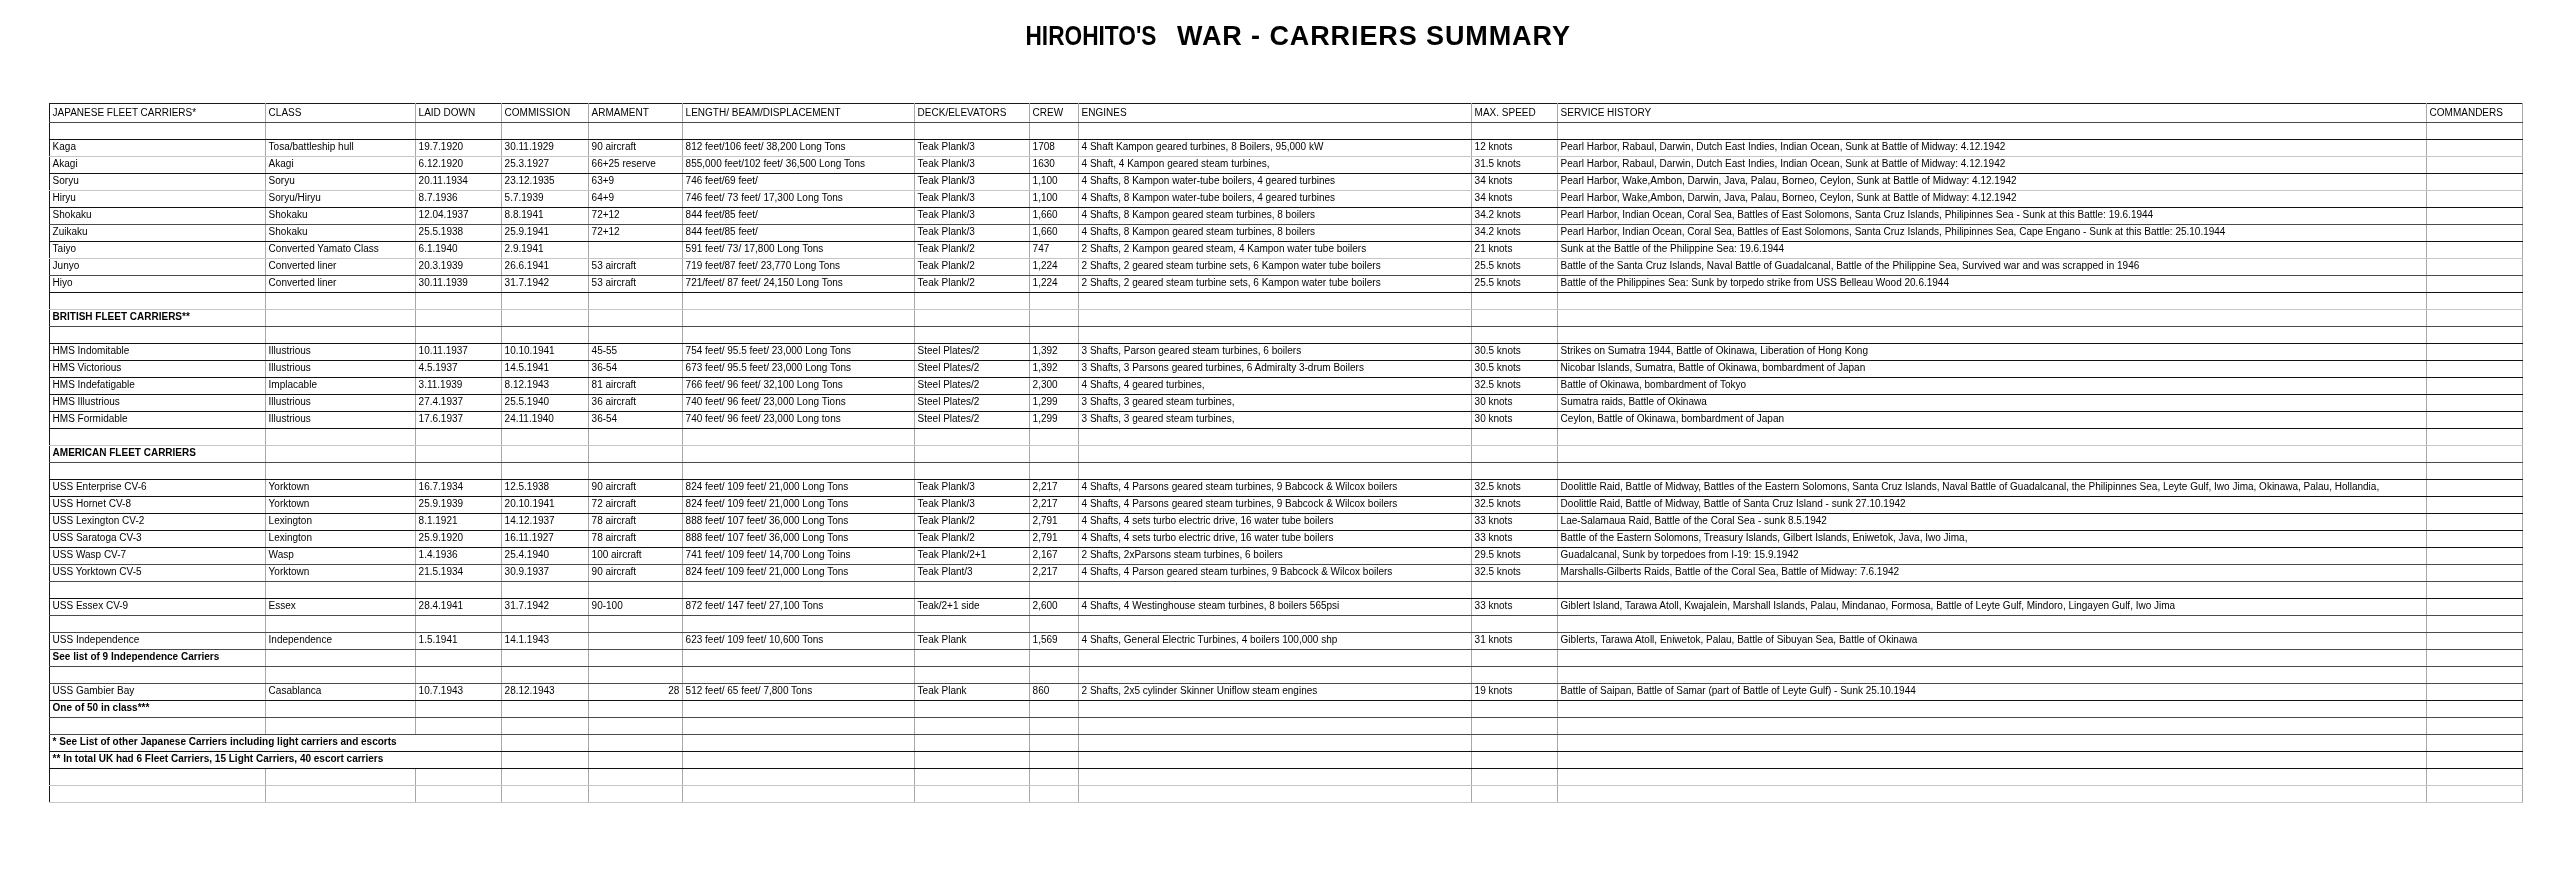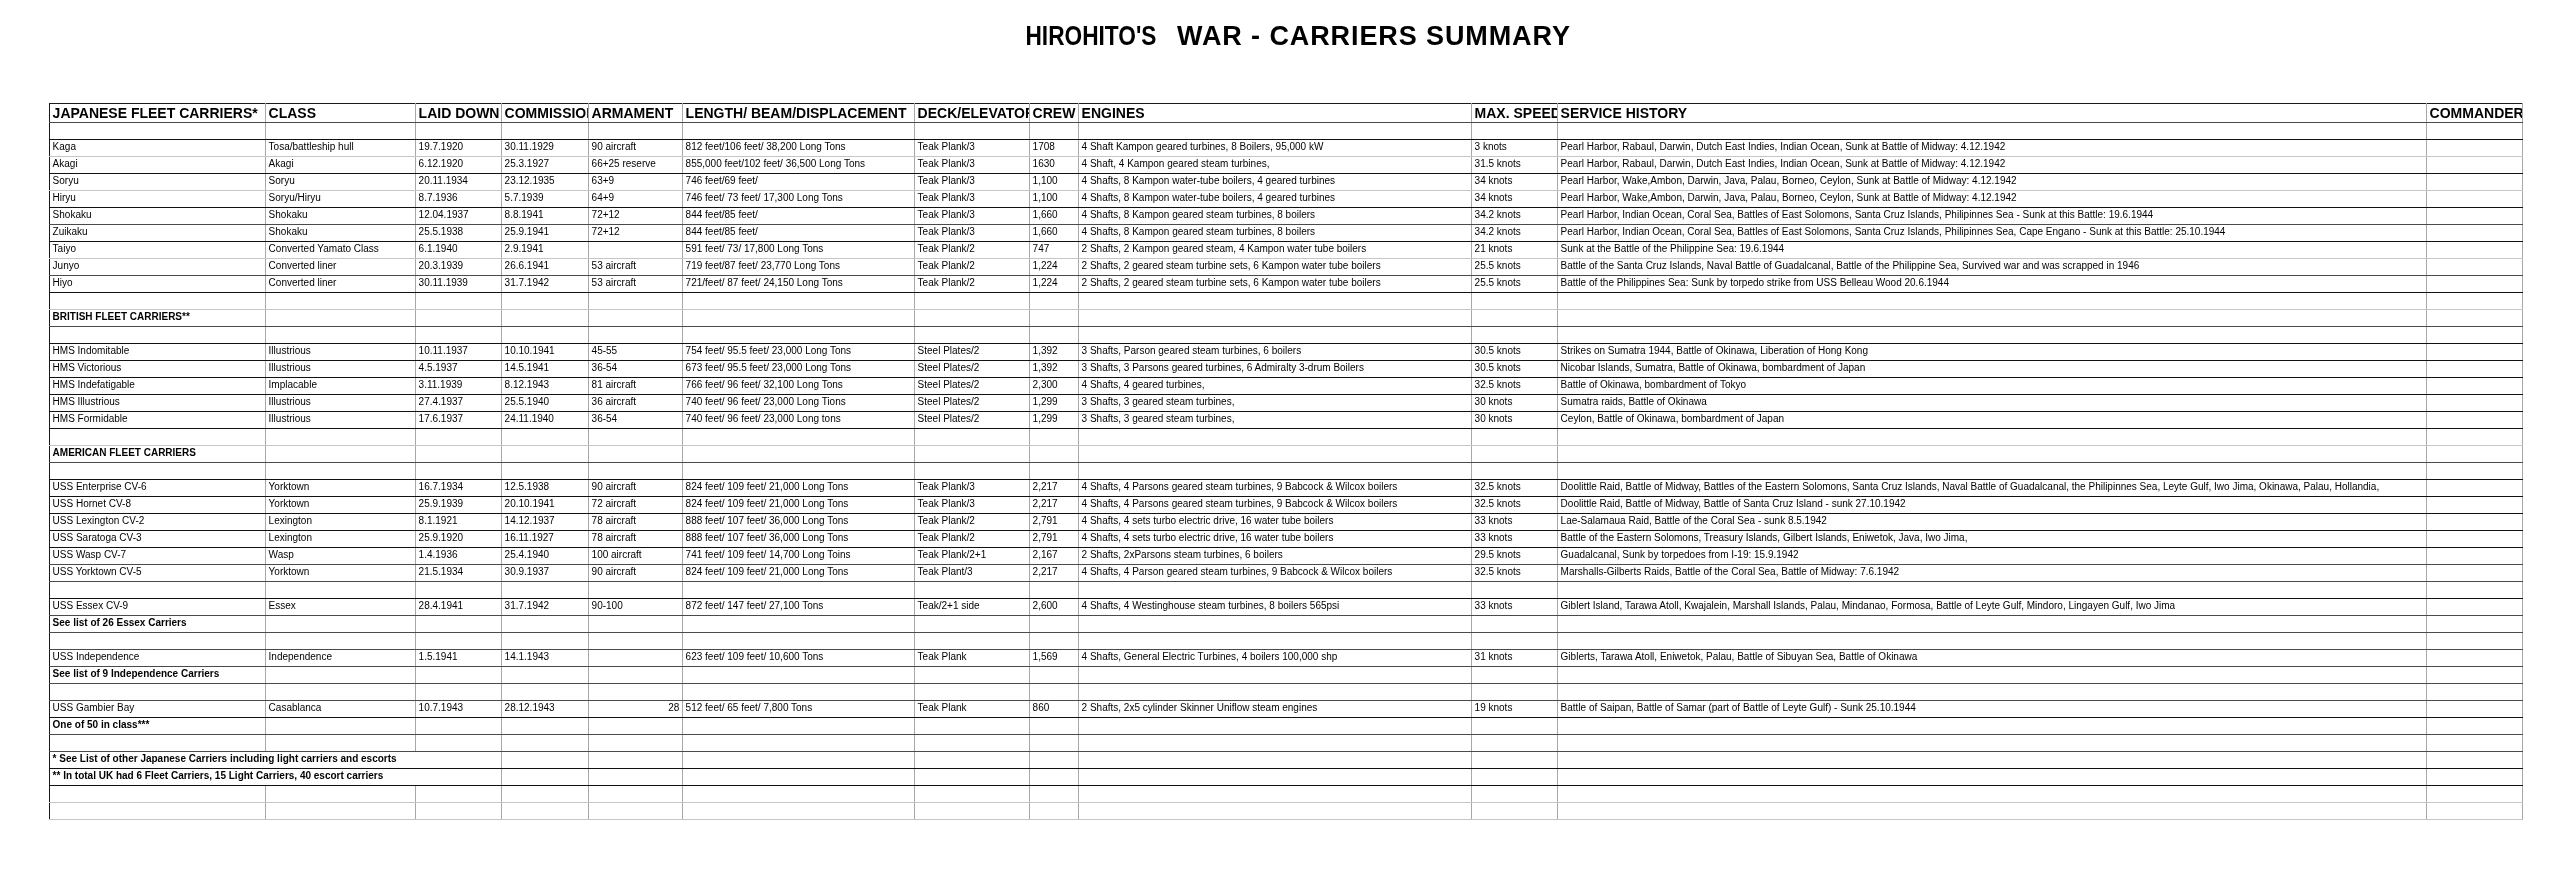"JAPANESE FLEET CARRIERS*" tr.style-header td { font-size: 14px -> 10px; font-weight: bold -> normal }
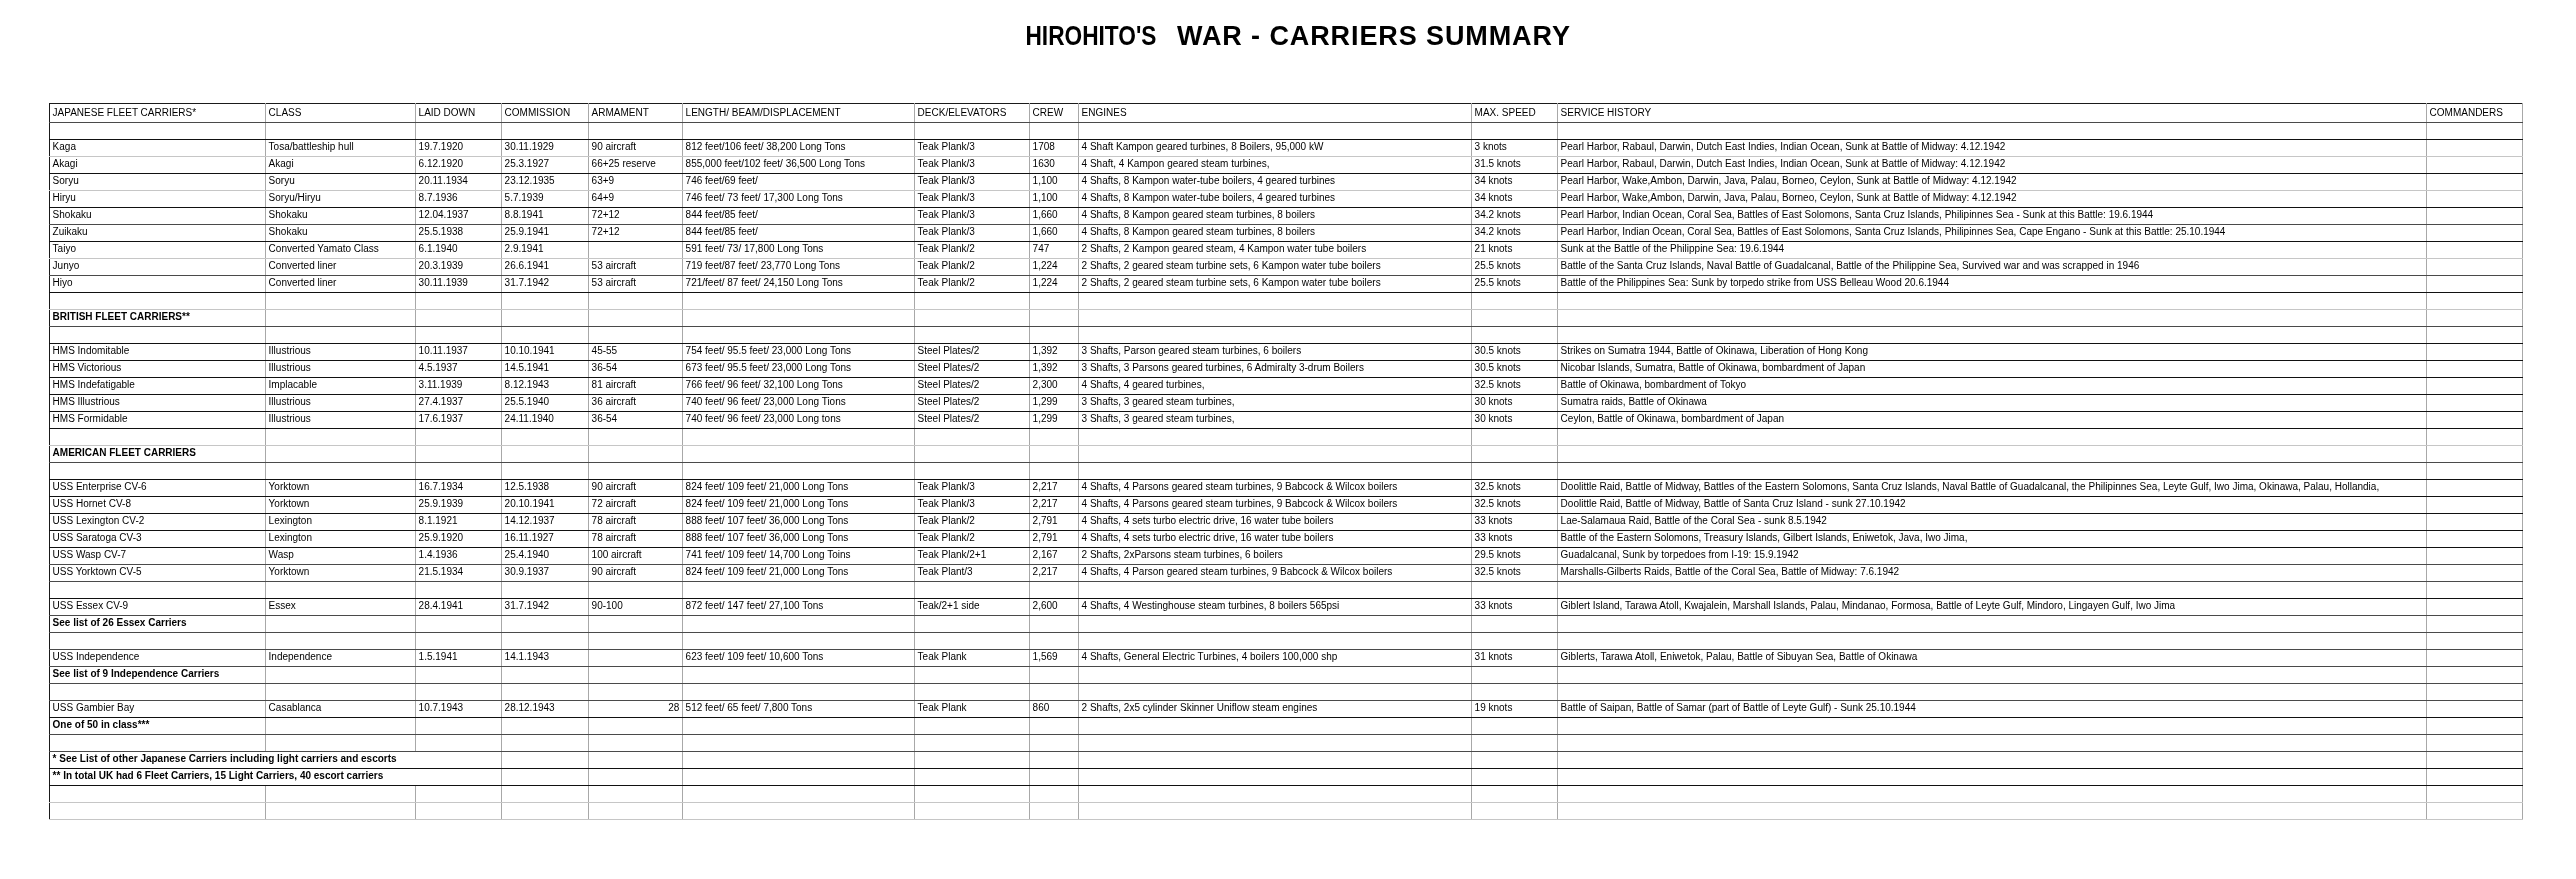"3 knots" td { text: 3 -> 12 }
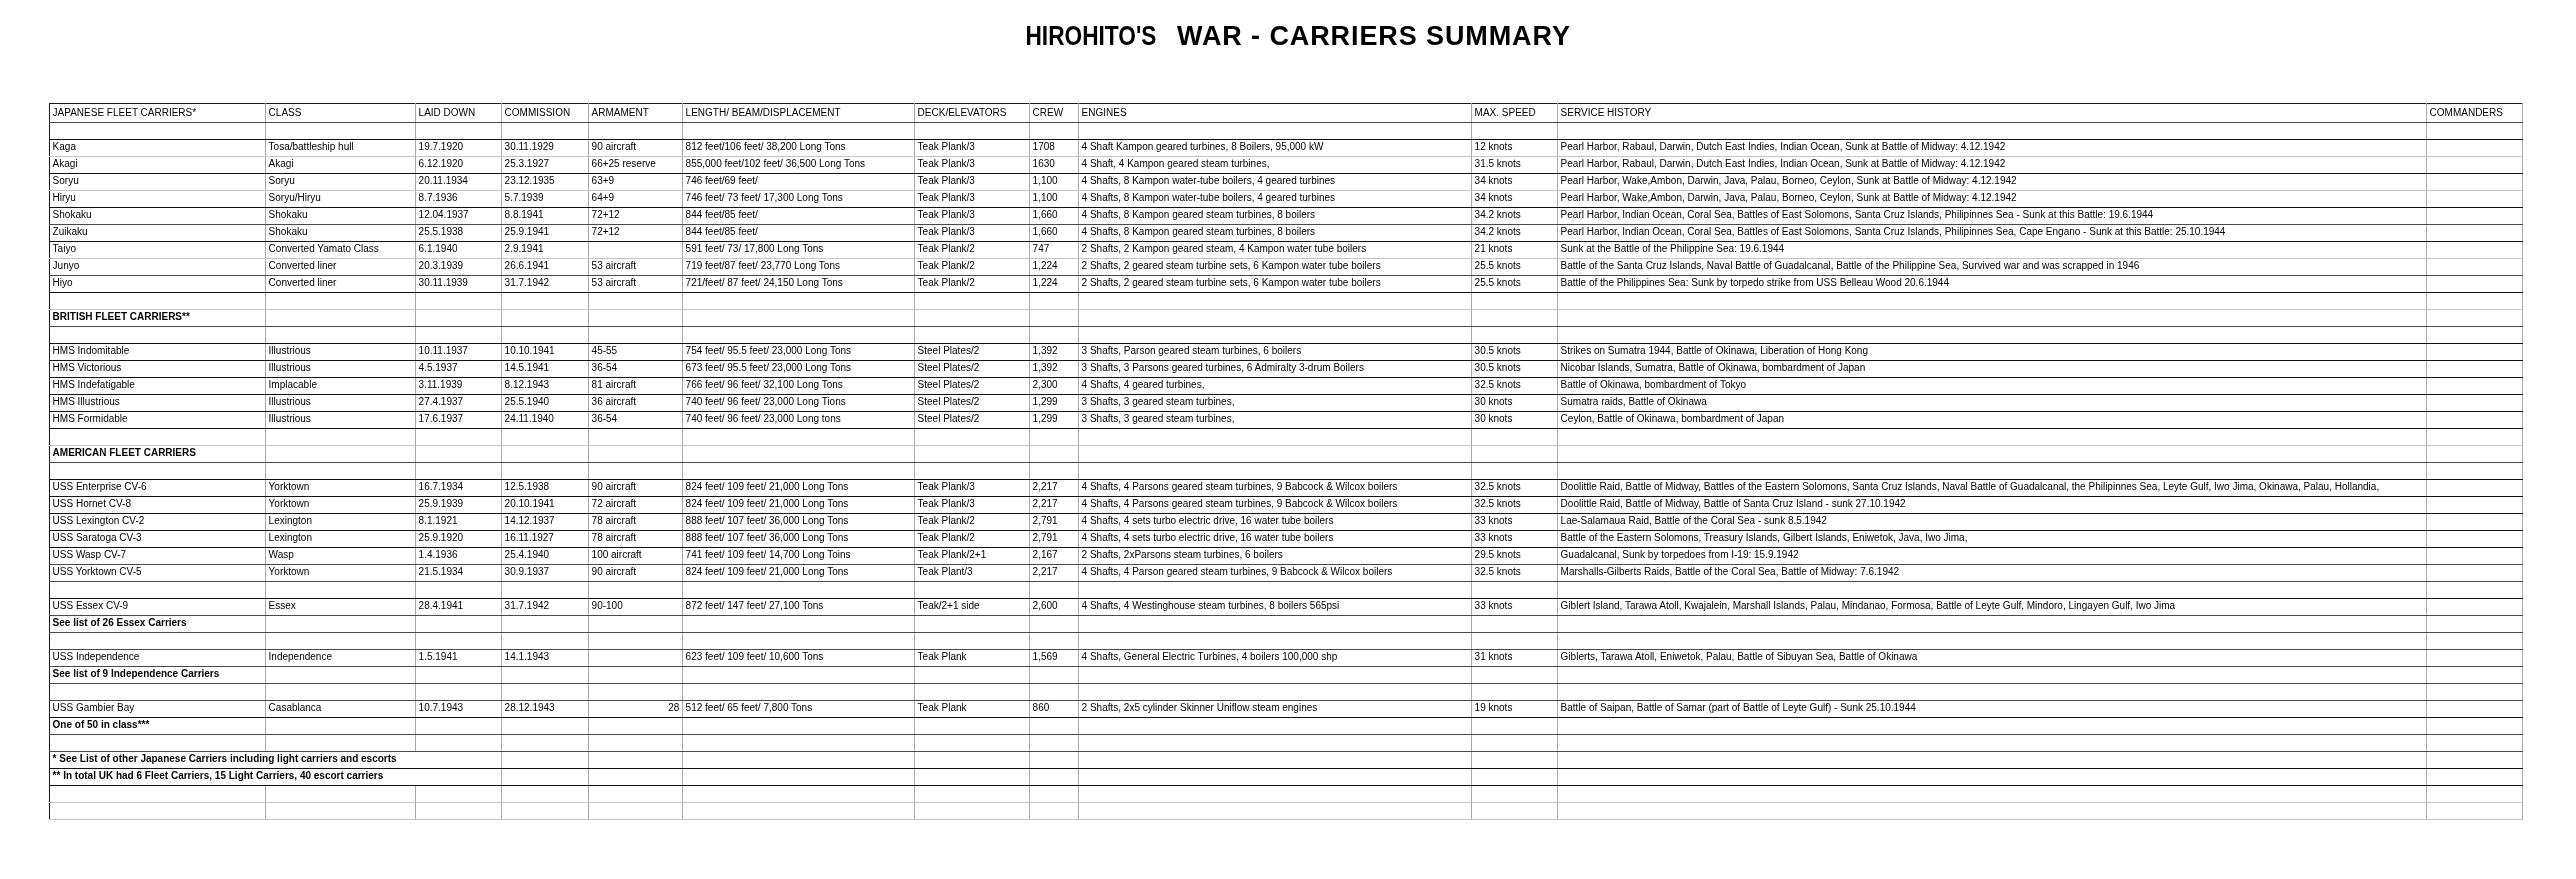"See list of 26 Essex" tr.style-label { html: <tr> <td>See list of 26 Essex Carriers</td> <td></td> <td></td> <td></td> <td></td> <td></td> <td></td> <td></td> <td></td> <td></td> <td></td> <td></td> </tr> -> none }
